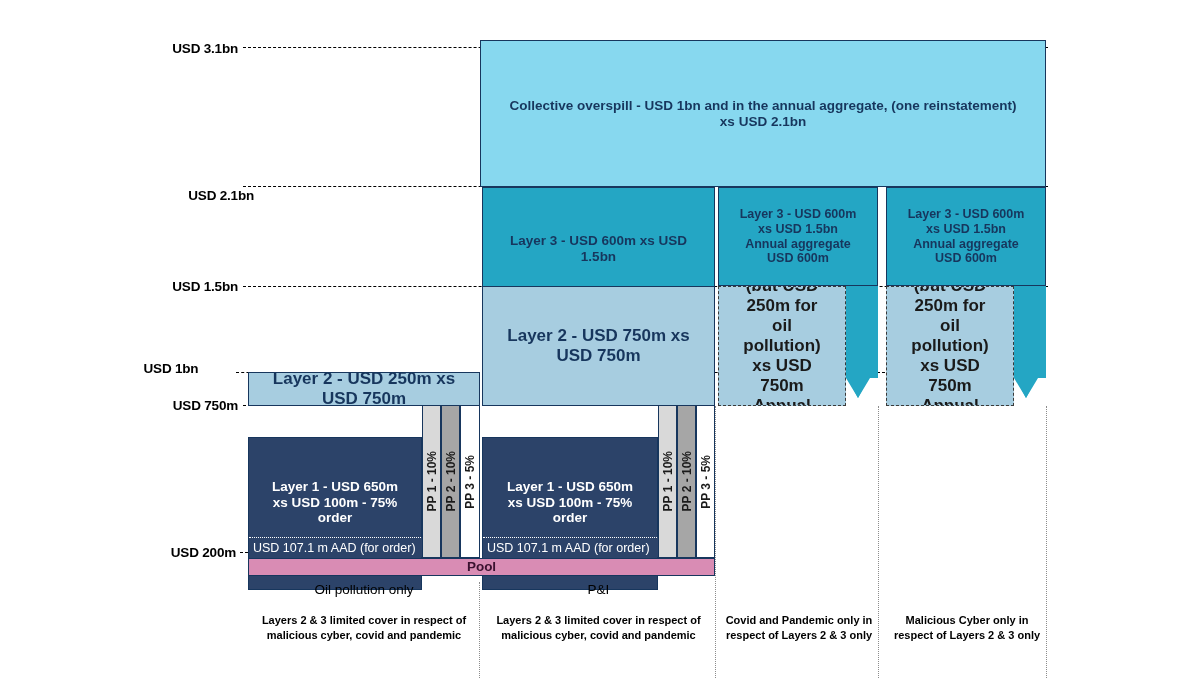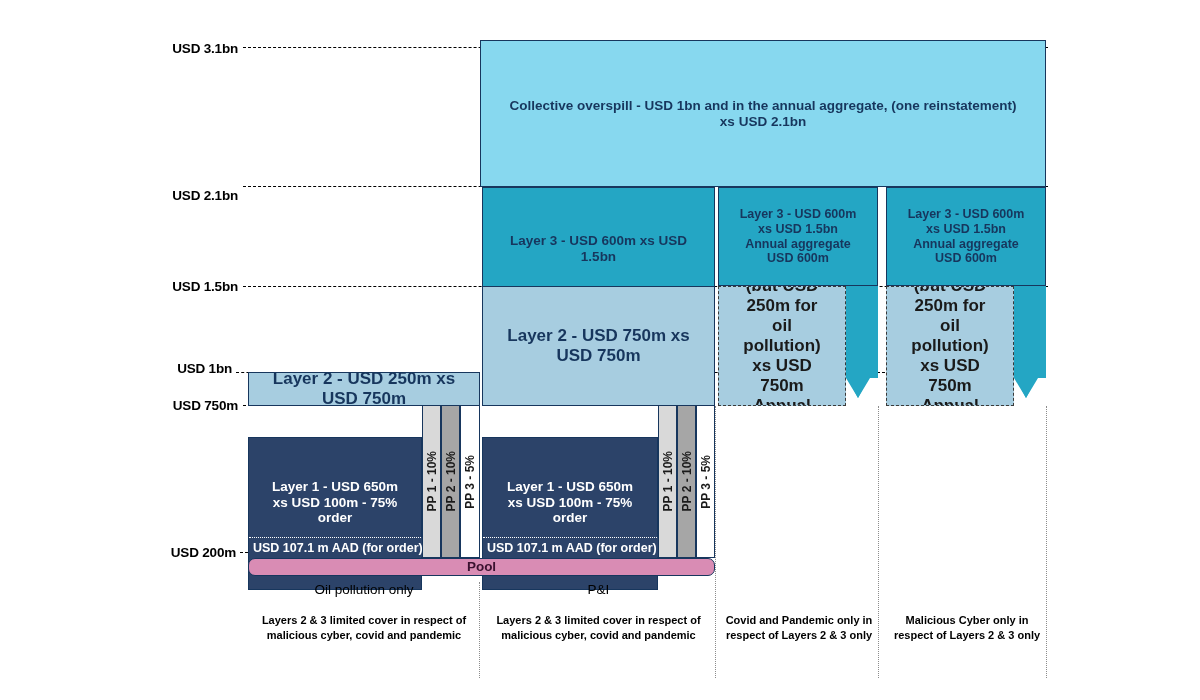"USD 2.1bn" div.axis-label { left: 120px -> 136px }
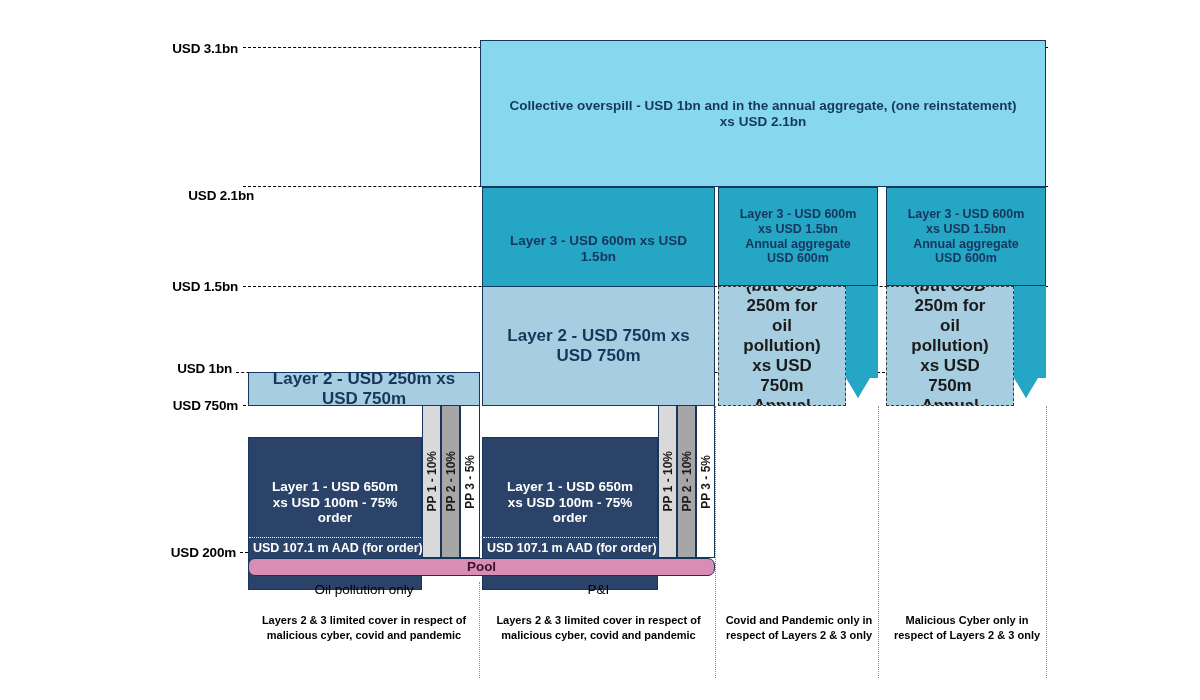"USD 1bn" div.axis-label { text-align: none -> center }
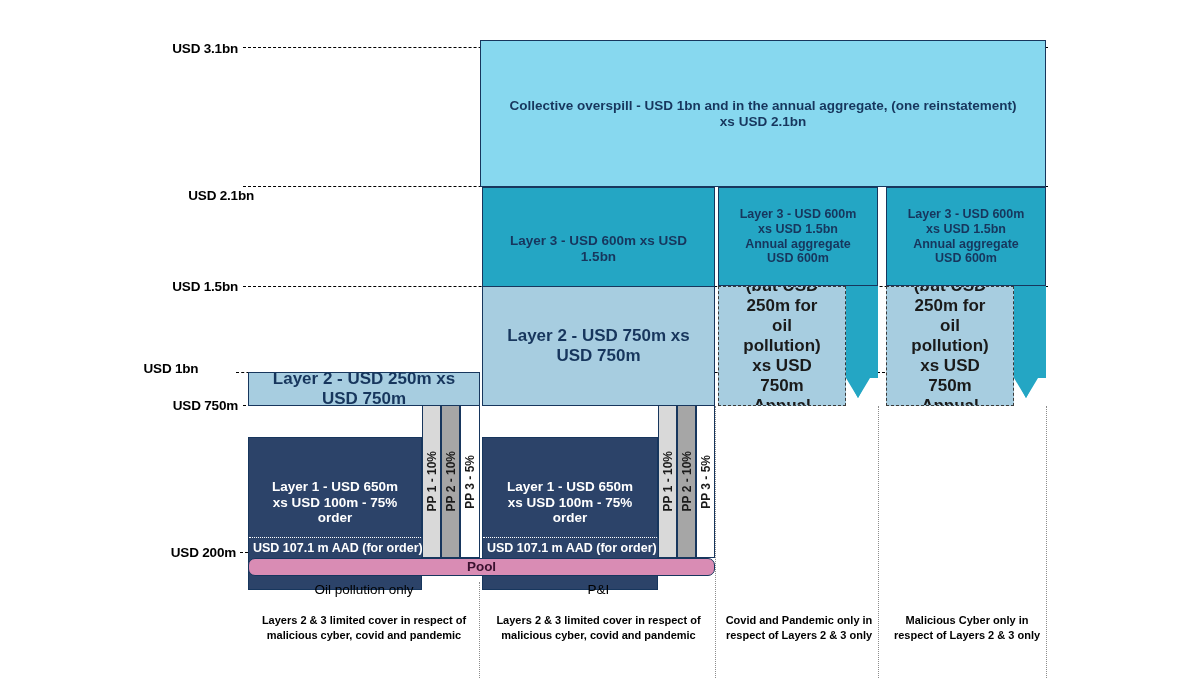"USD 107.1 m AAD (for" .aad { font-weight: bold -> normal }
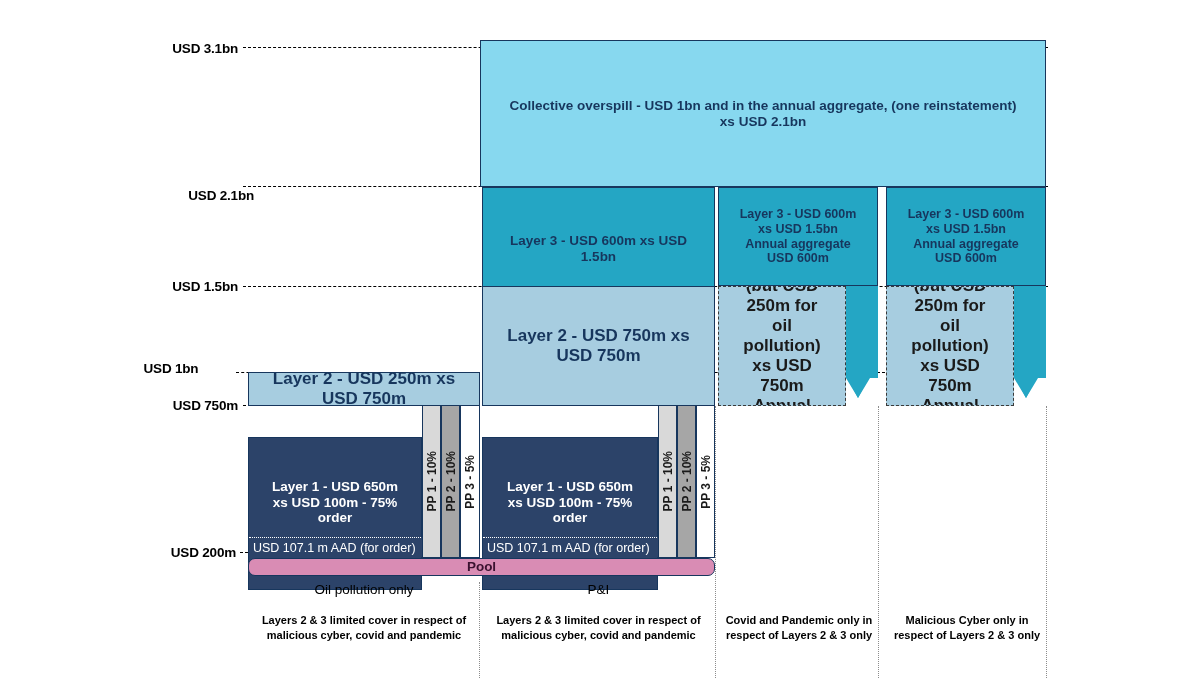"Pool" div.block { border-radius: 7px -> none }
